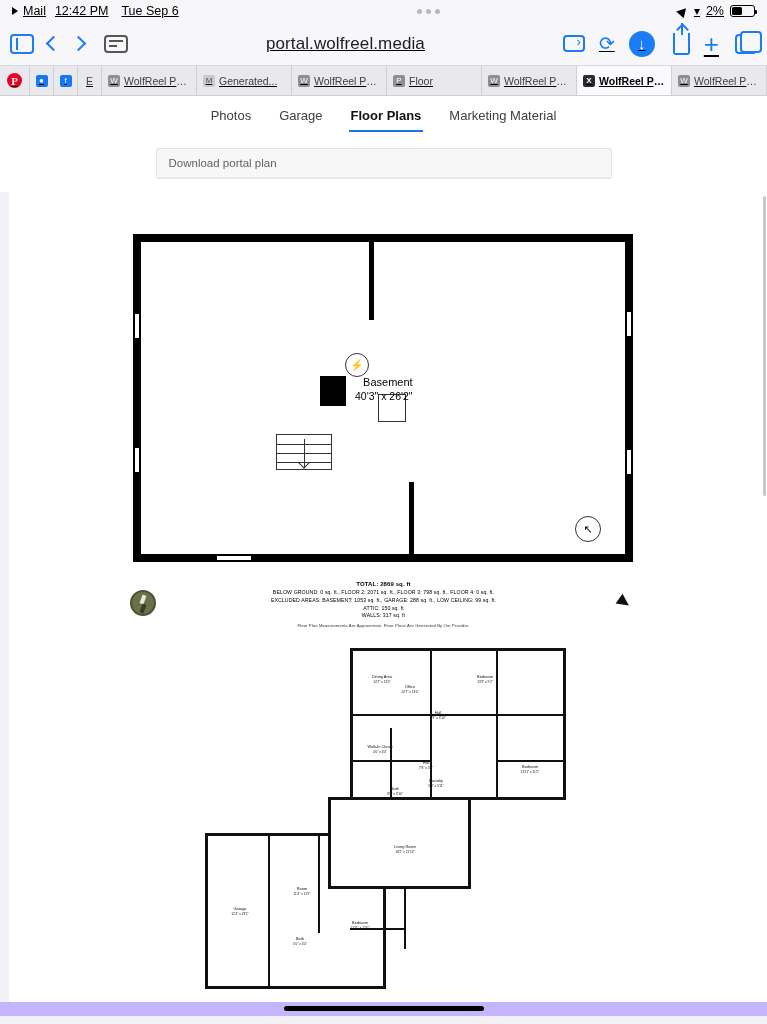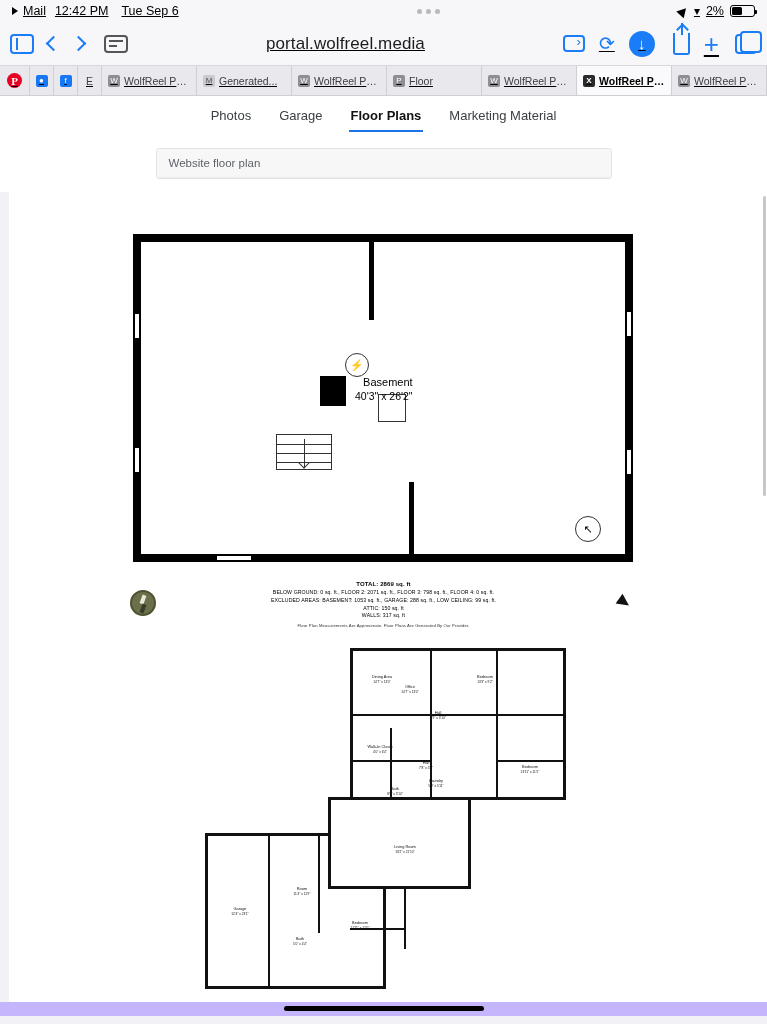"Website floor plan" div.panel-head { text: Website floor -> Download portal }
